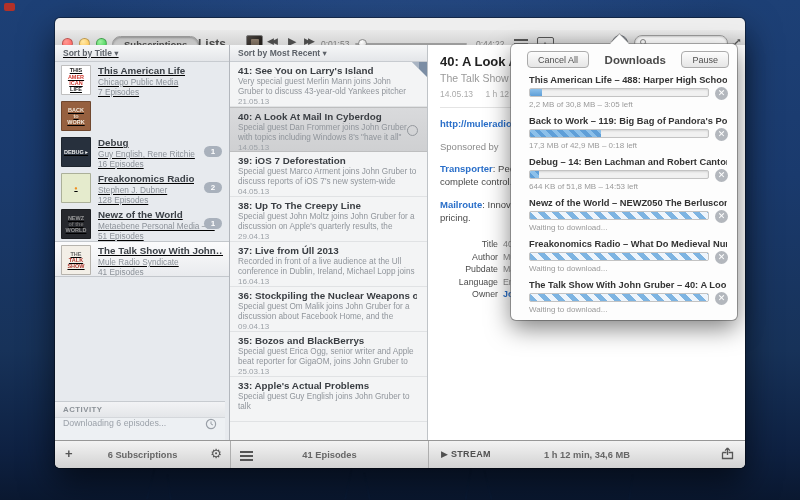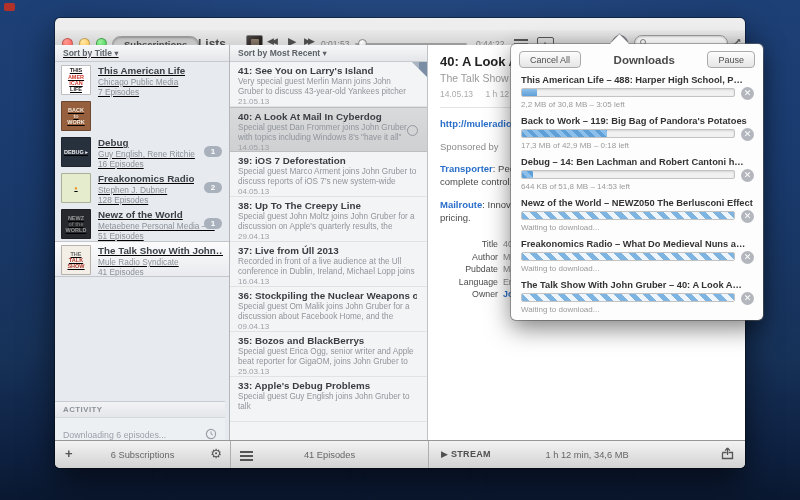"Cancel All" .popover { padding-left: none -> 8px; width: 252px -> 218px }
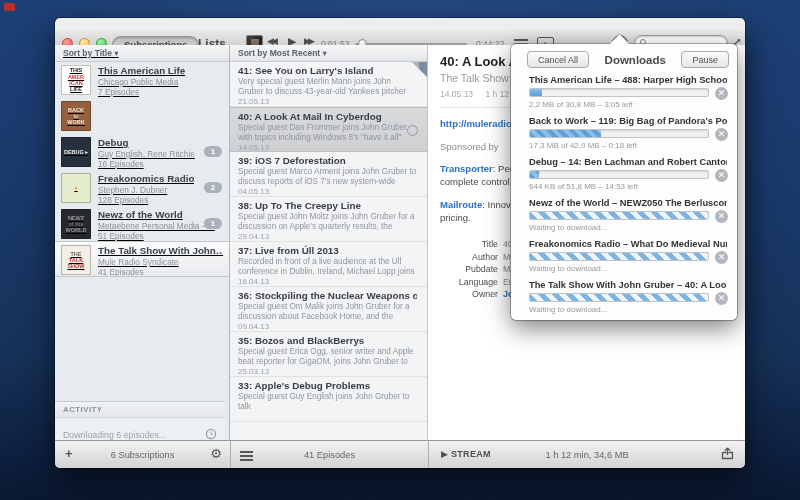"33: Apple's Debug Problems" div.ep-title { text: Debug -> Actual }
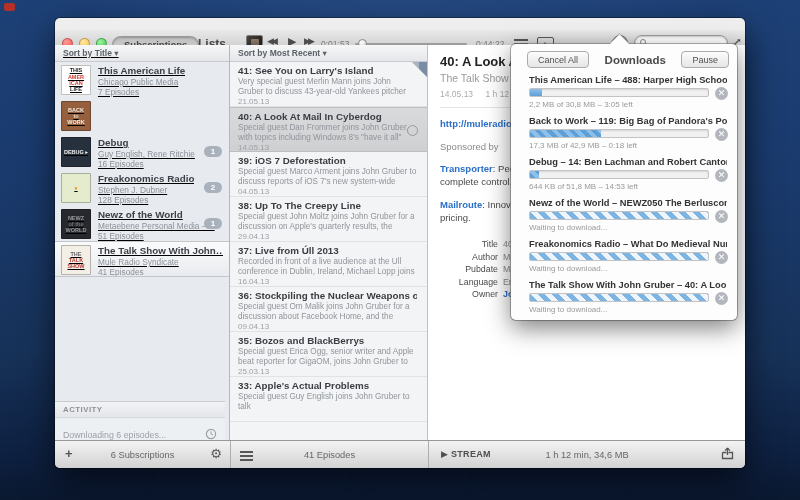"Downloading 6 episodes..." .act-row { align-items: flex-end -> flex-start }
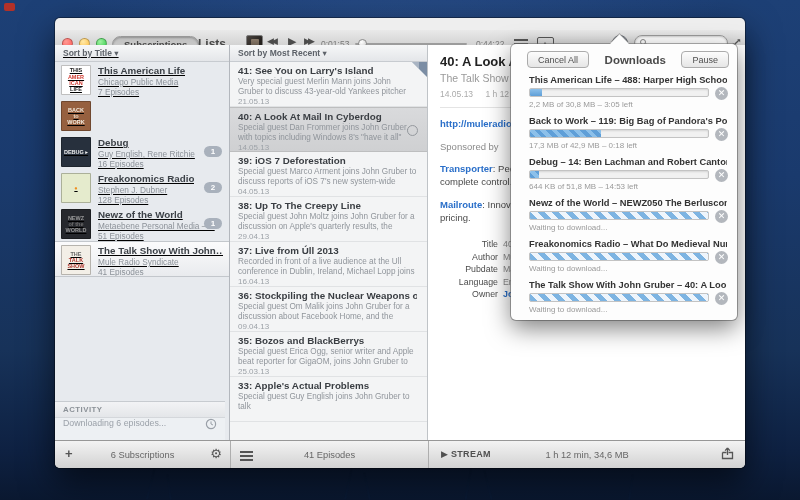"6 Subscriptions" .sb-label { font-weight: normal -> bold }
